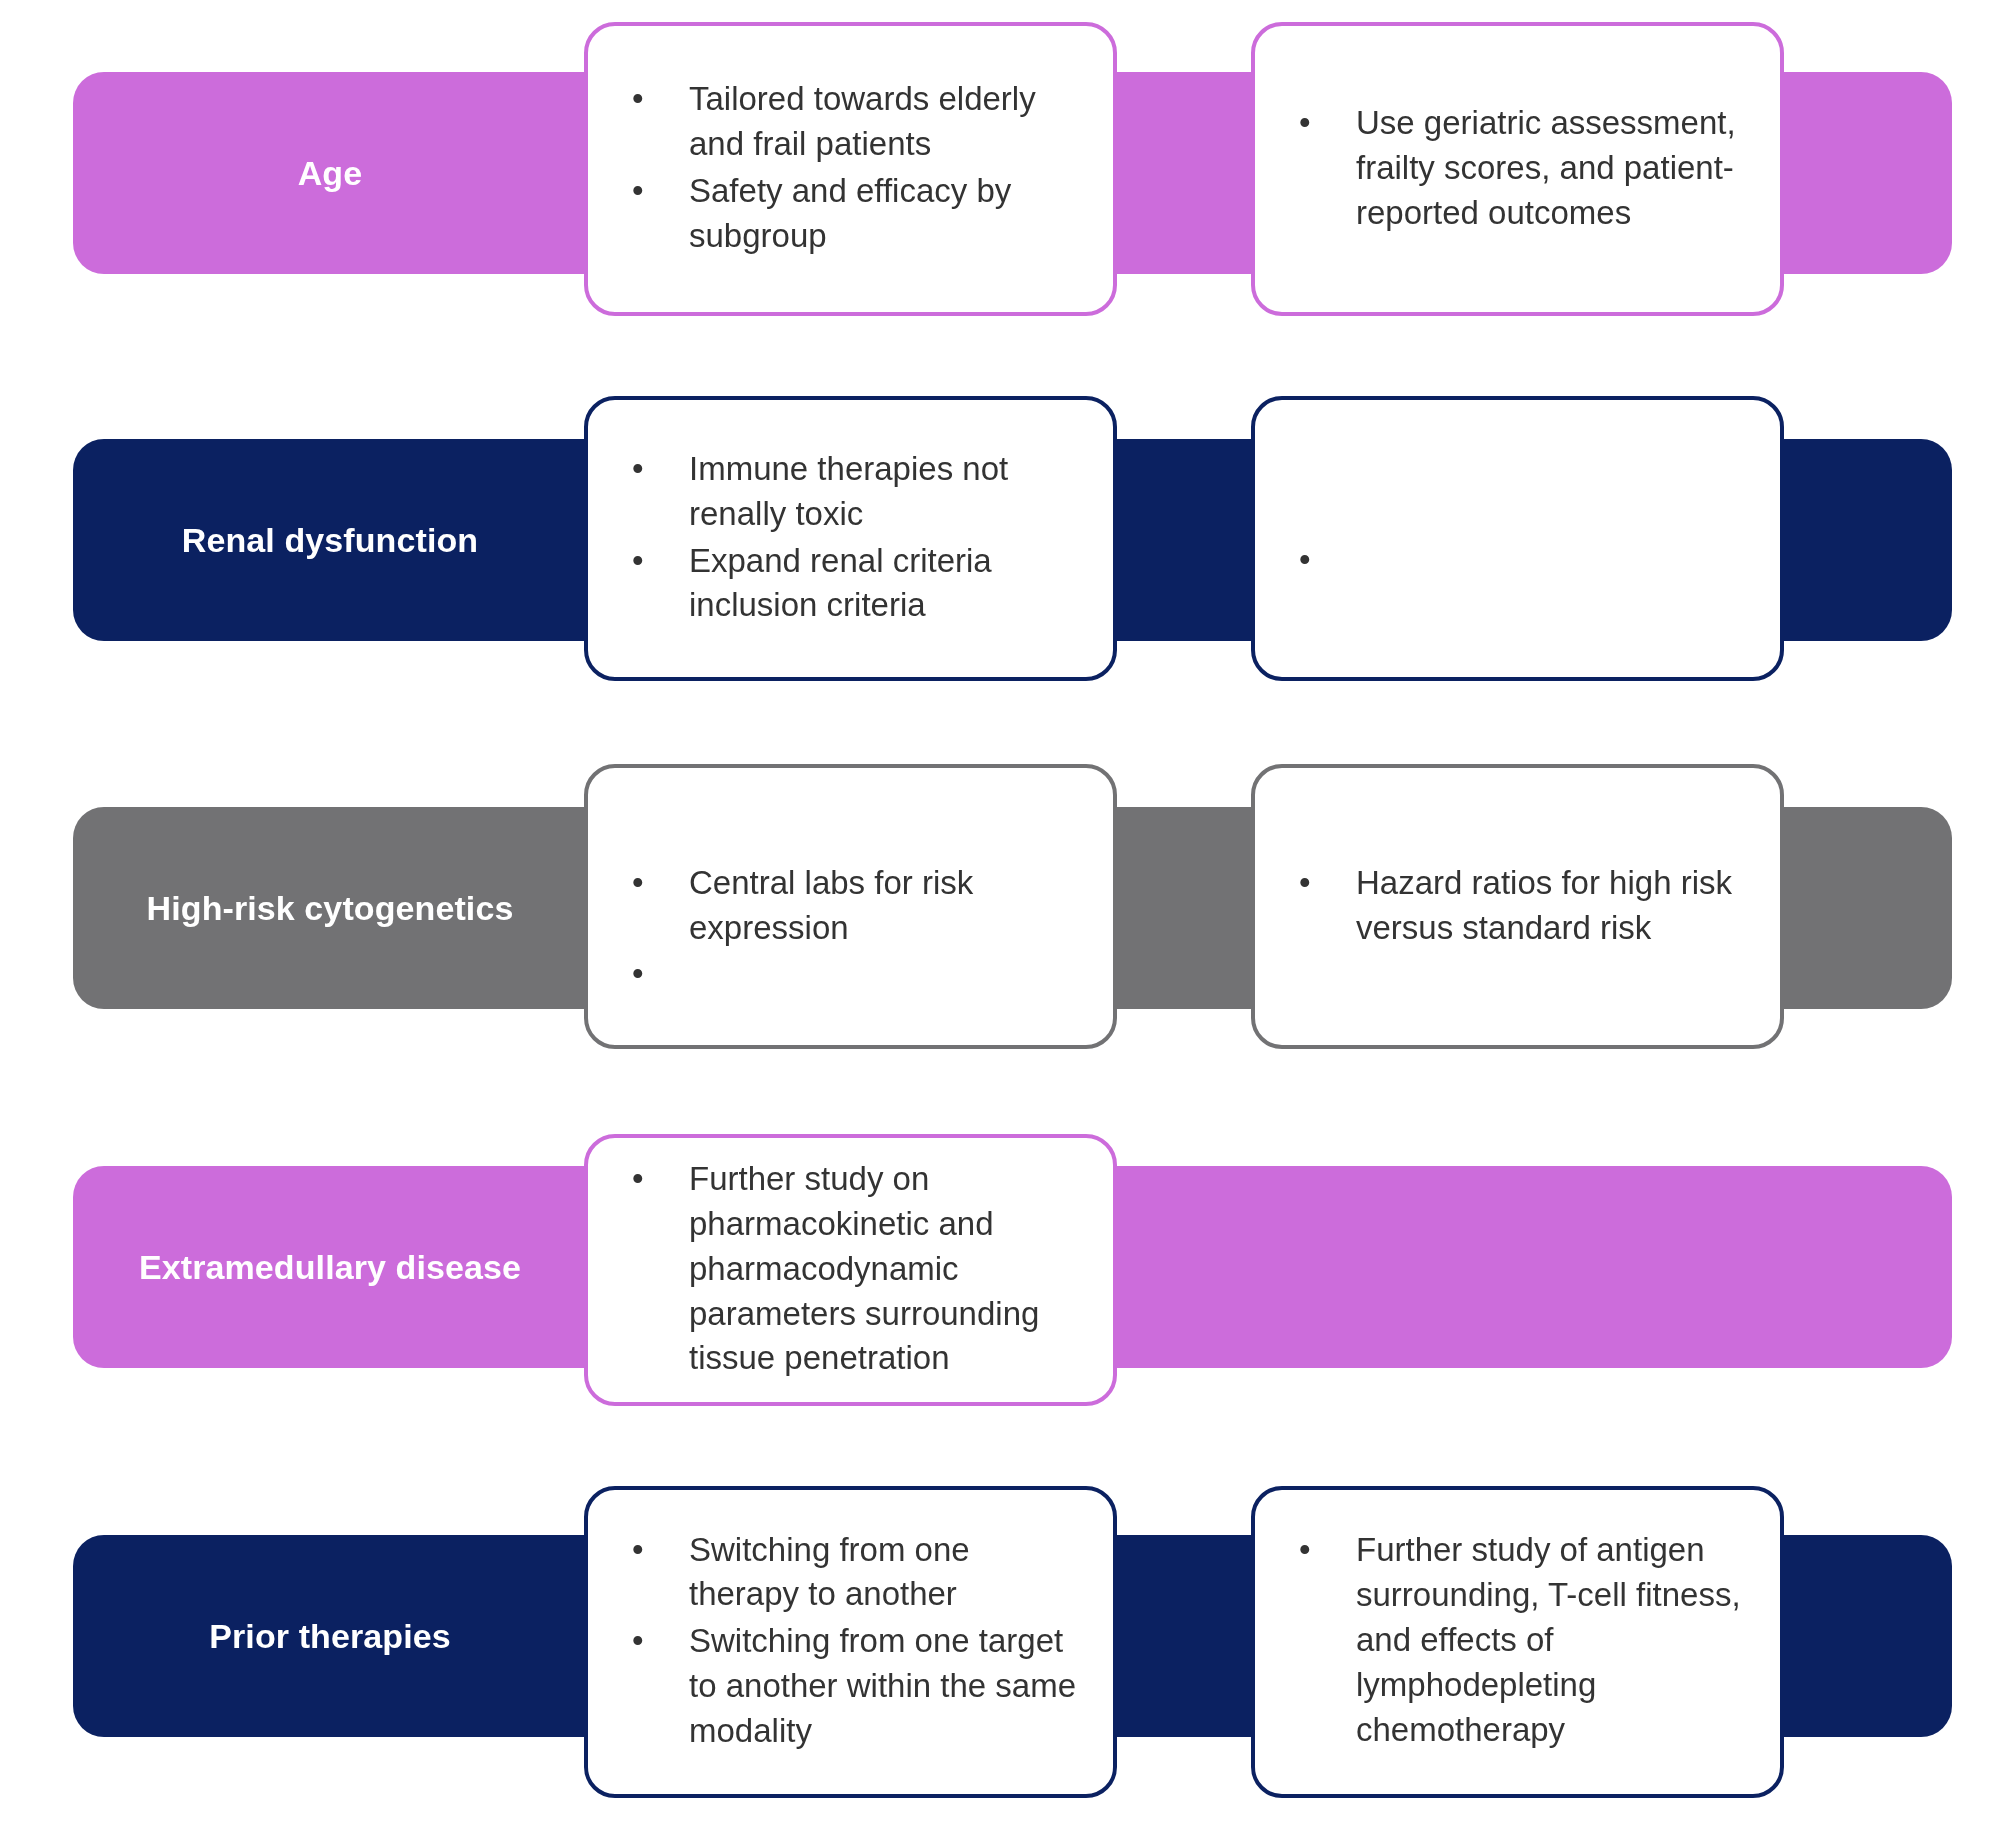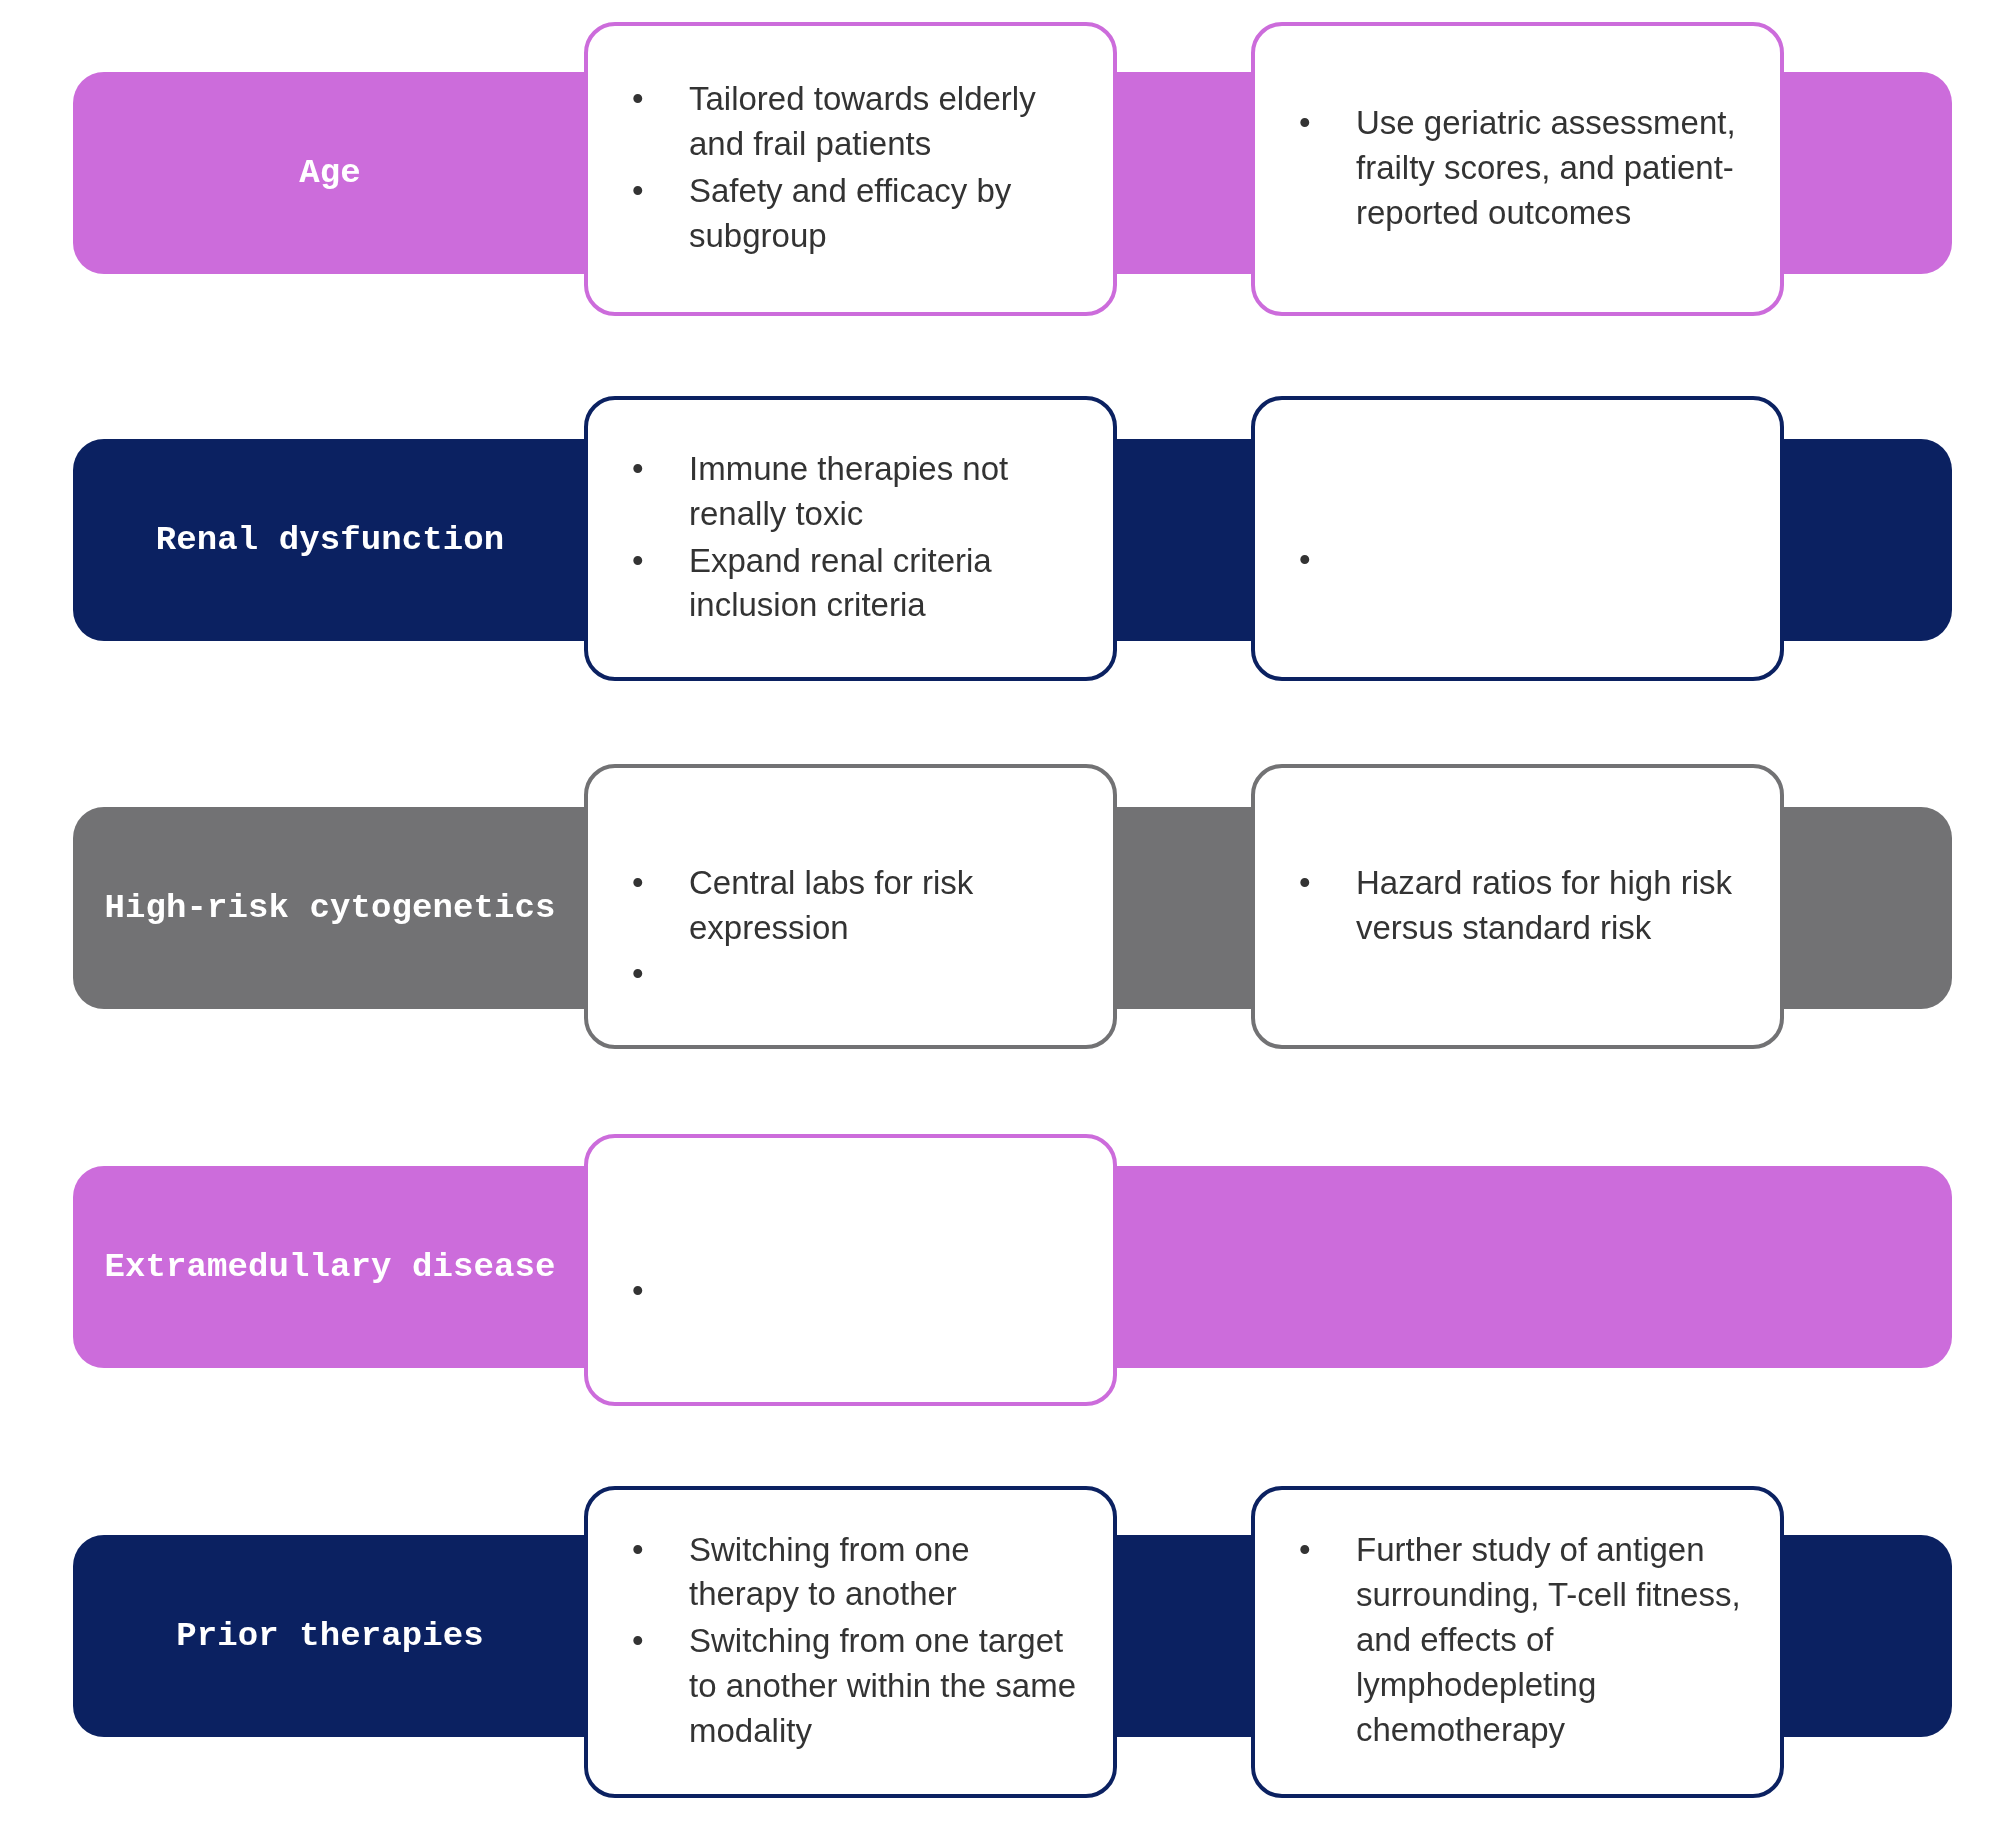"Age" .band-label { font-family: Liberation Mono, monospace -> none }
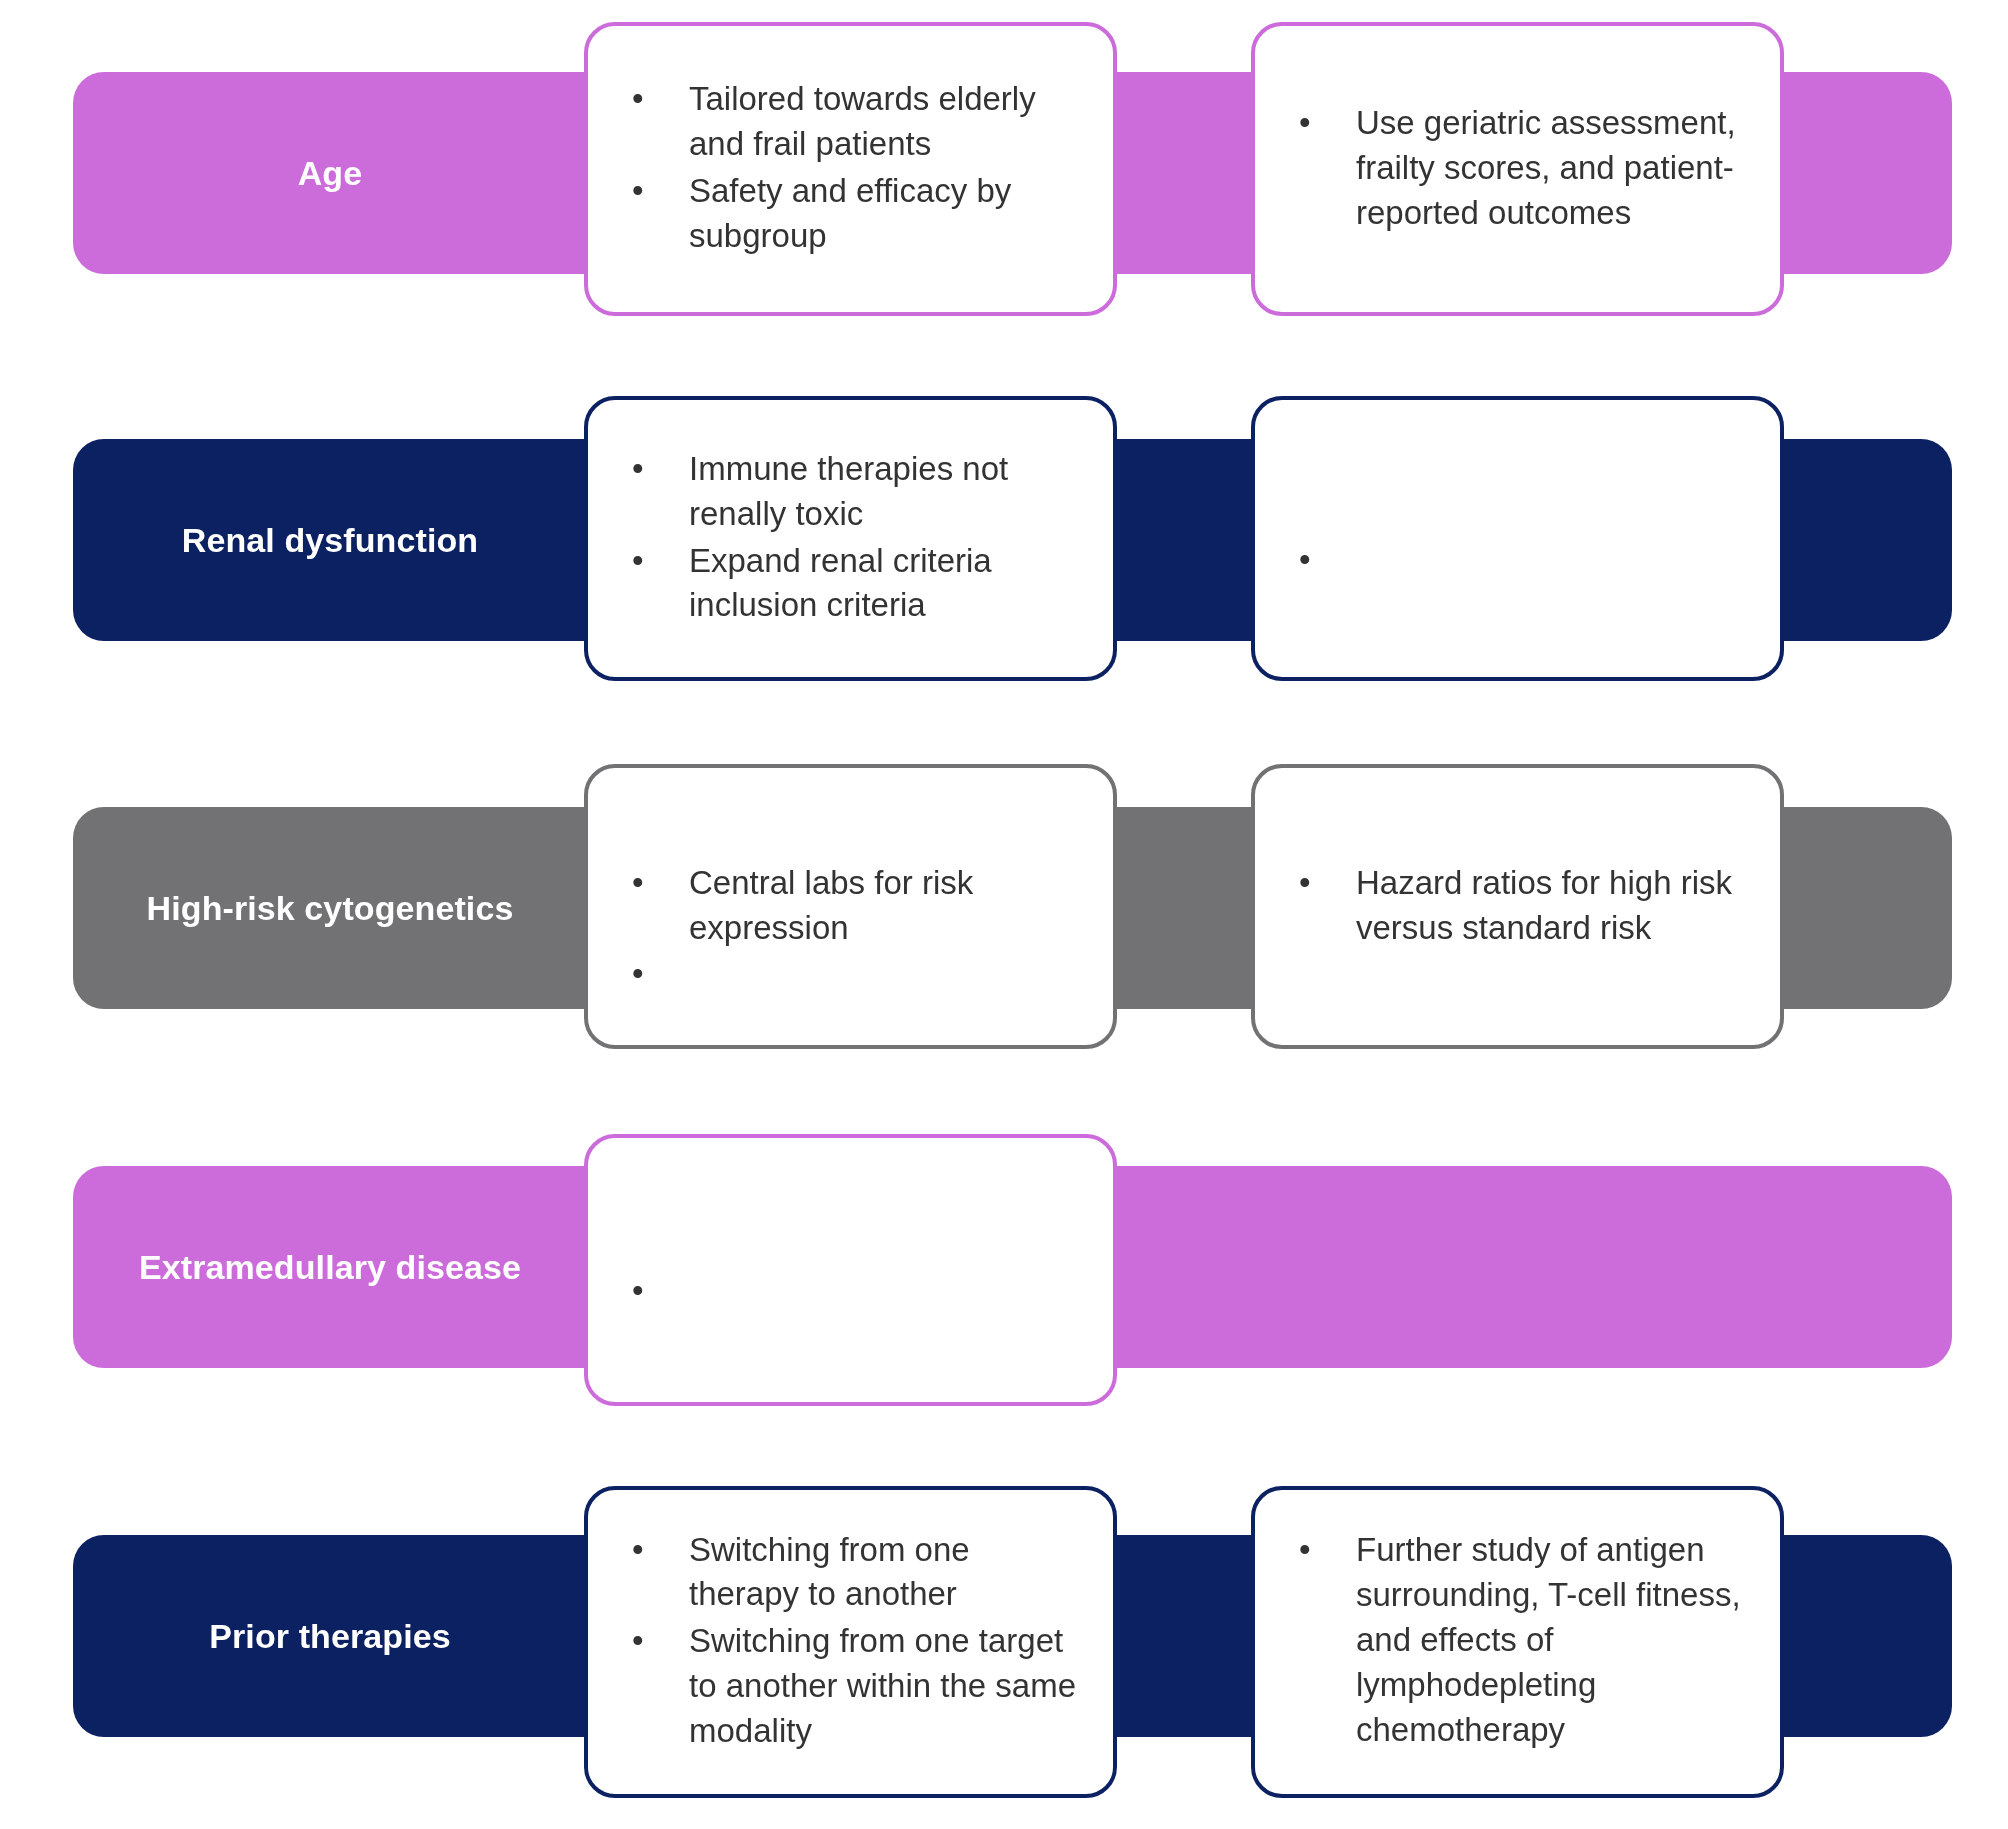"Further study on pharmacokinetic and" span { html: none -> <span>Further study on pharmacokinetic and pharmacodynamic parameters surrounding tissue penetration</span> }
